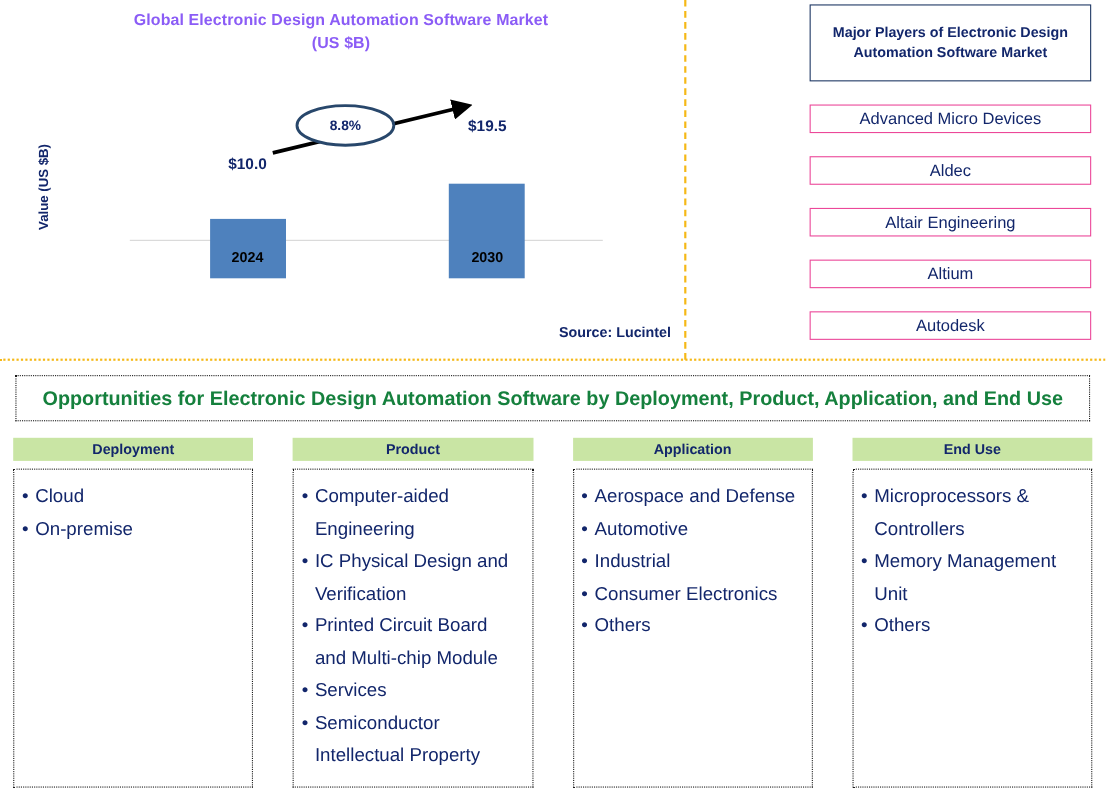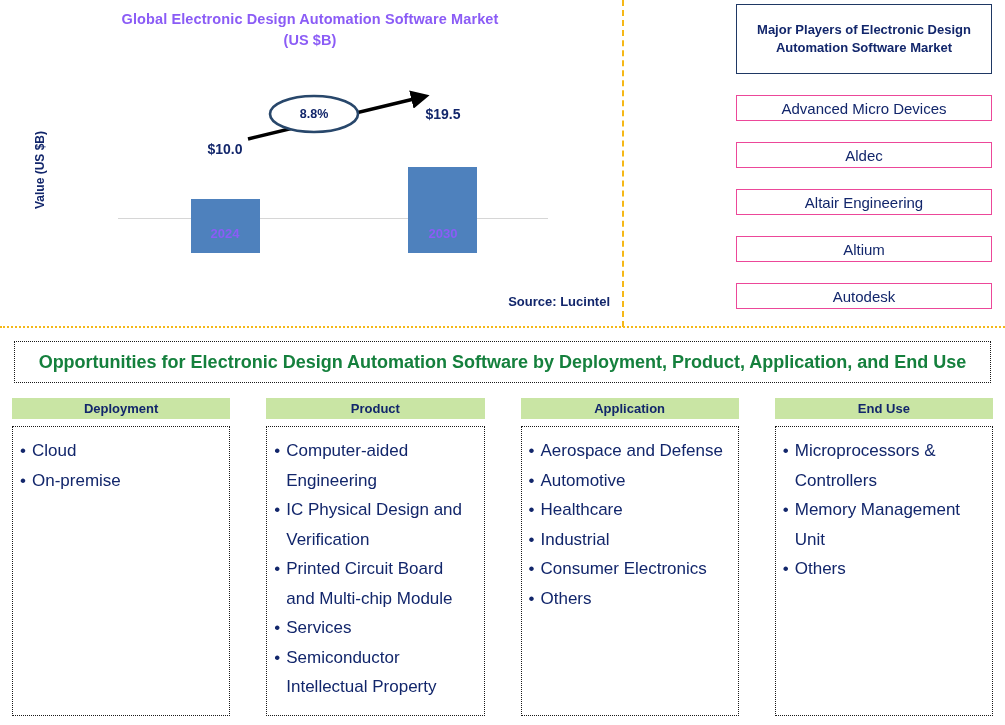"2024" .xtick { color: #8b5cf6 -> #000000 }
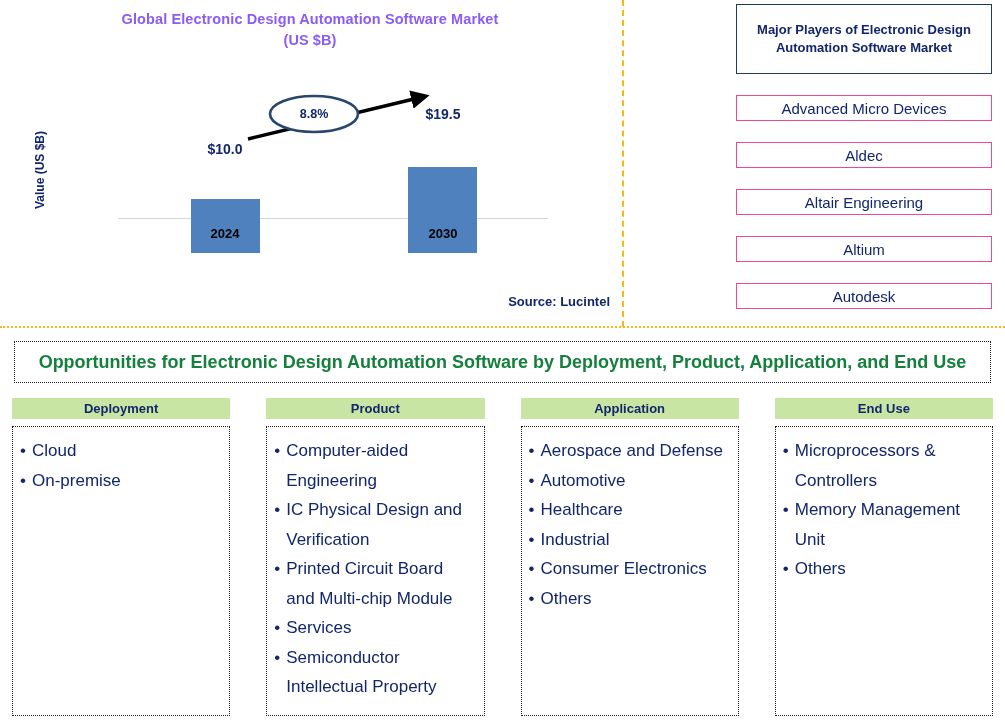"Healthcare" li { html: <li>Healthcare</li> -> none }
